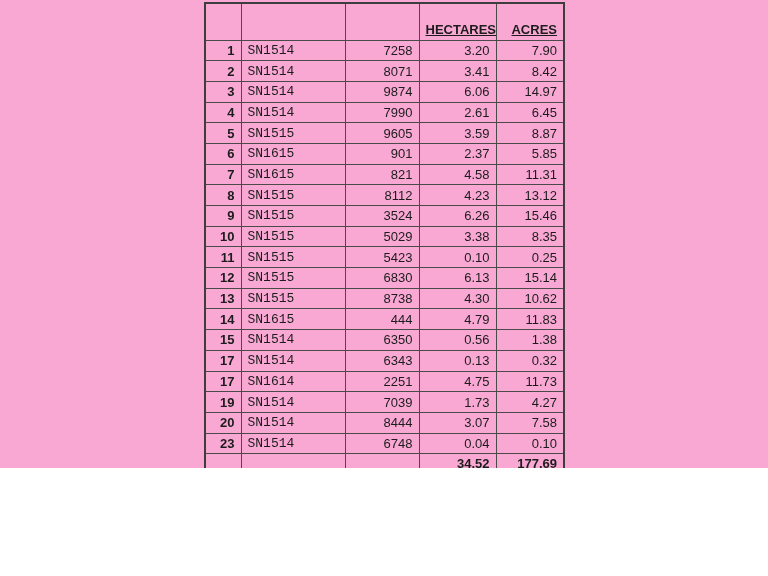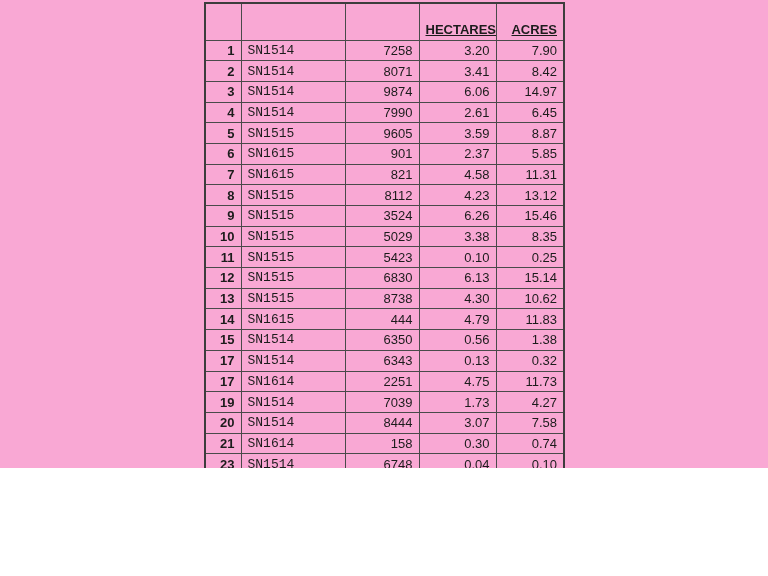"21" tr { html: <tr> <td>21</td> <td>SN1614</td> <td>158</td> <td>0.30</td> <td>0.74</td> </tr> -> none }
